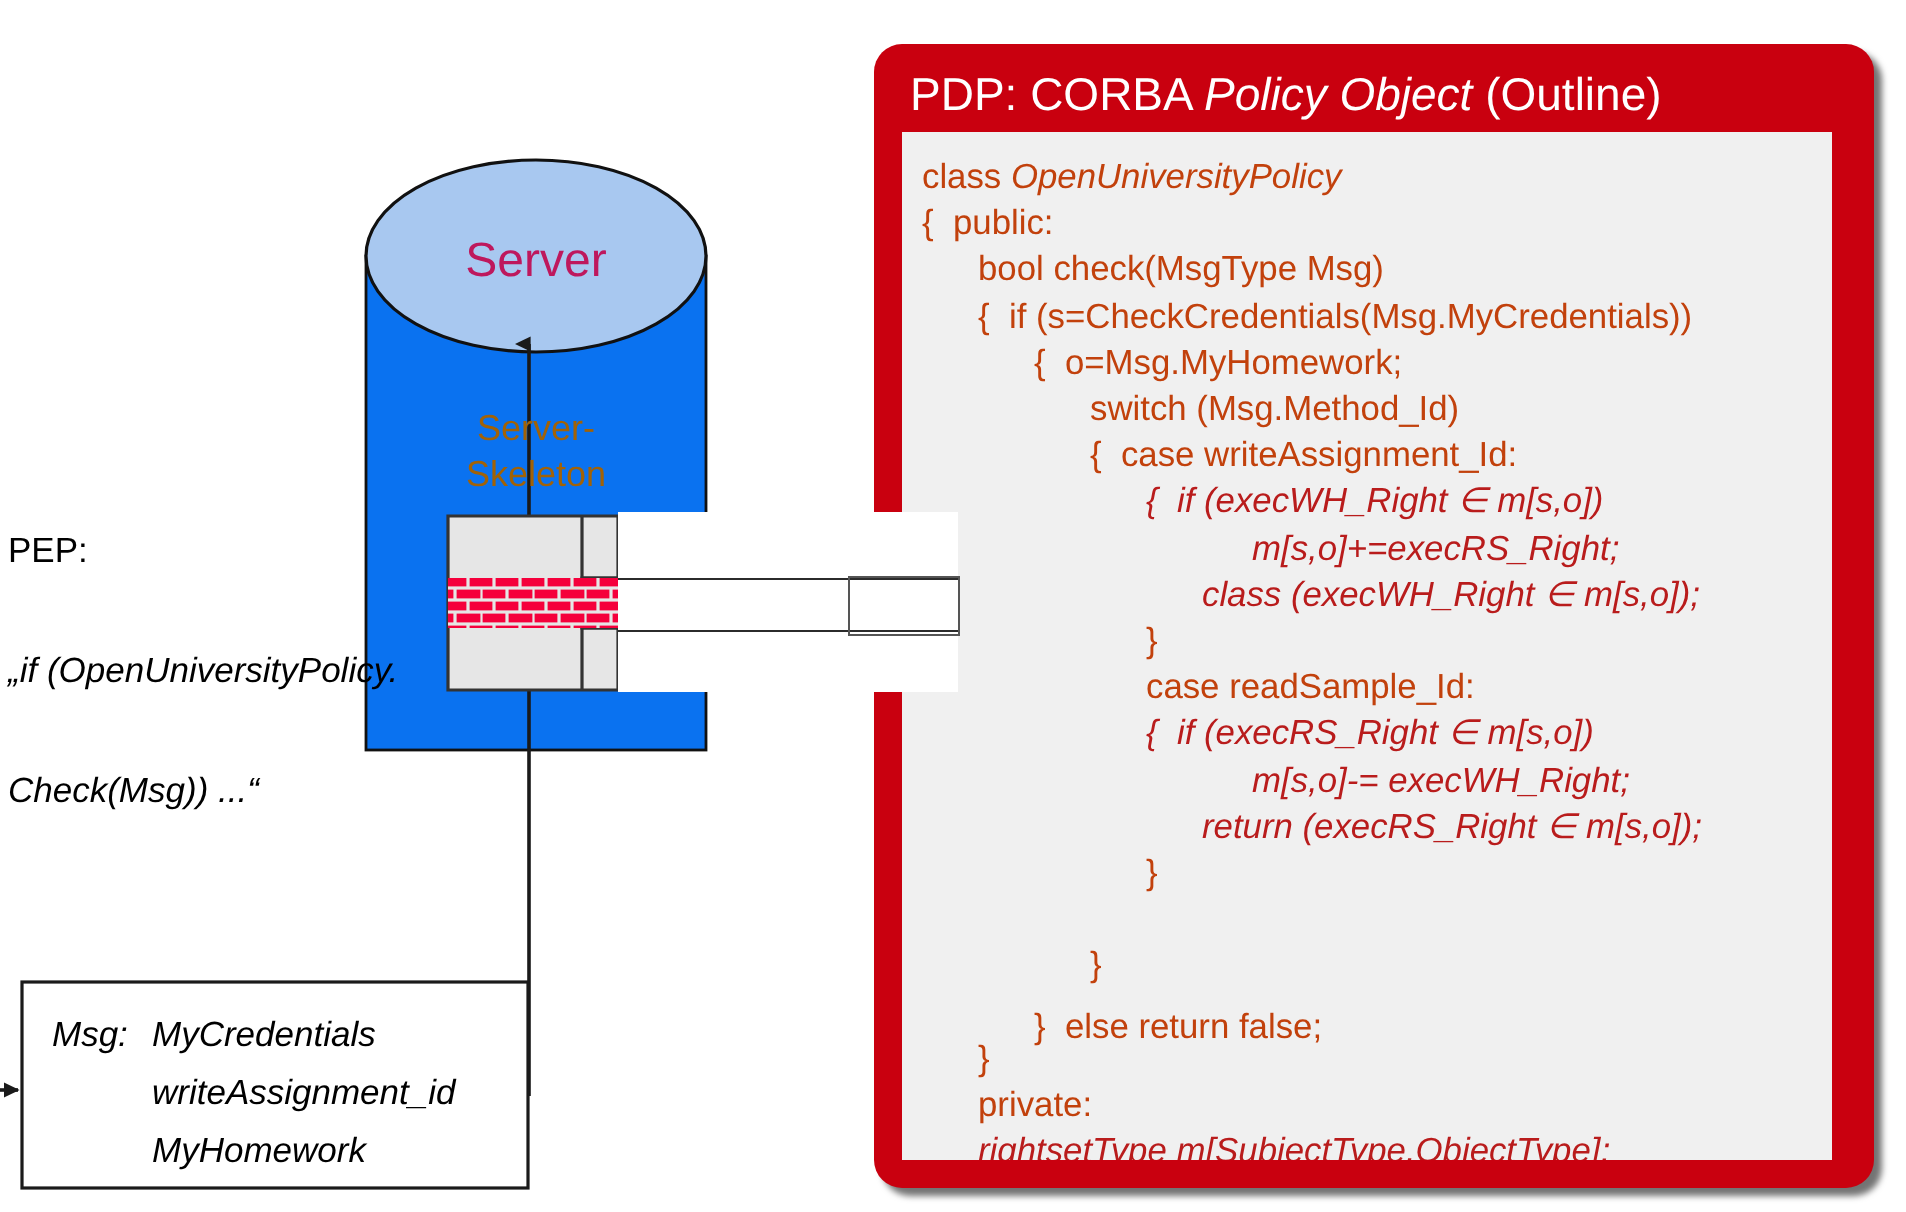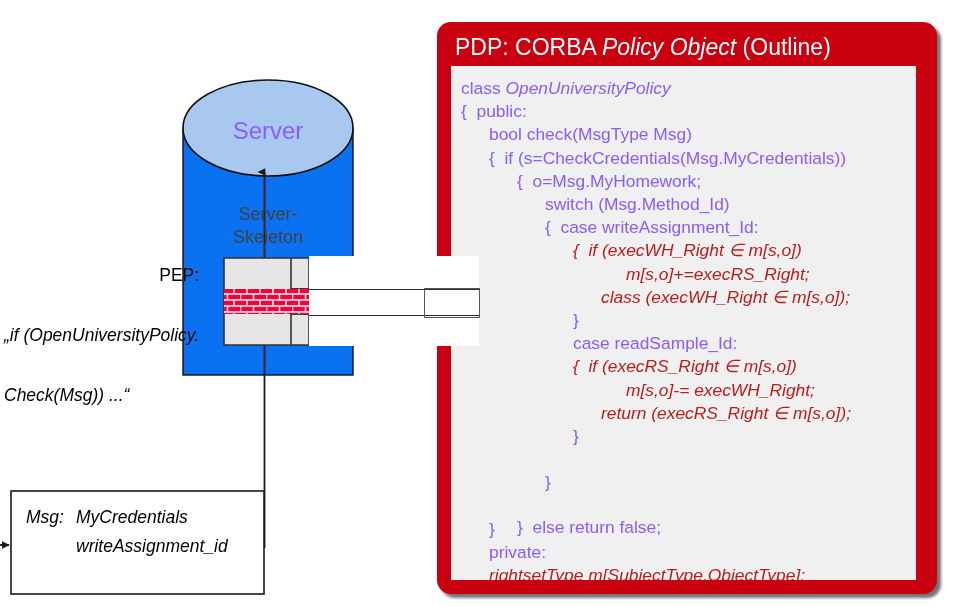"class OpenUniversityPolicy" .code-line { color: #8b5cf6 -> #c2410c }
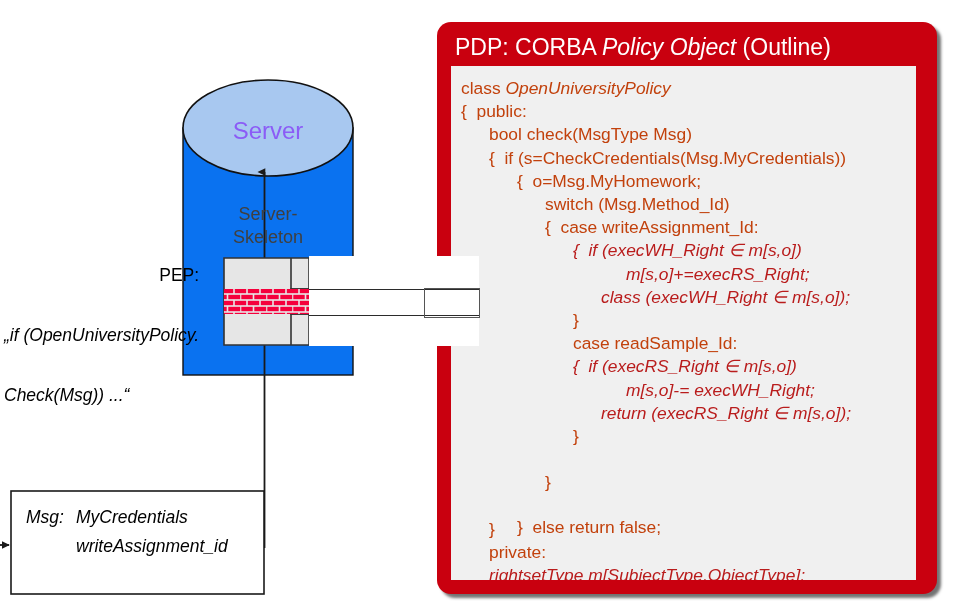"Server" .server-title { color: #8b5cf6 -> #be185d }
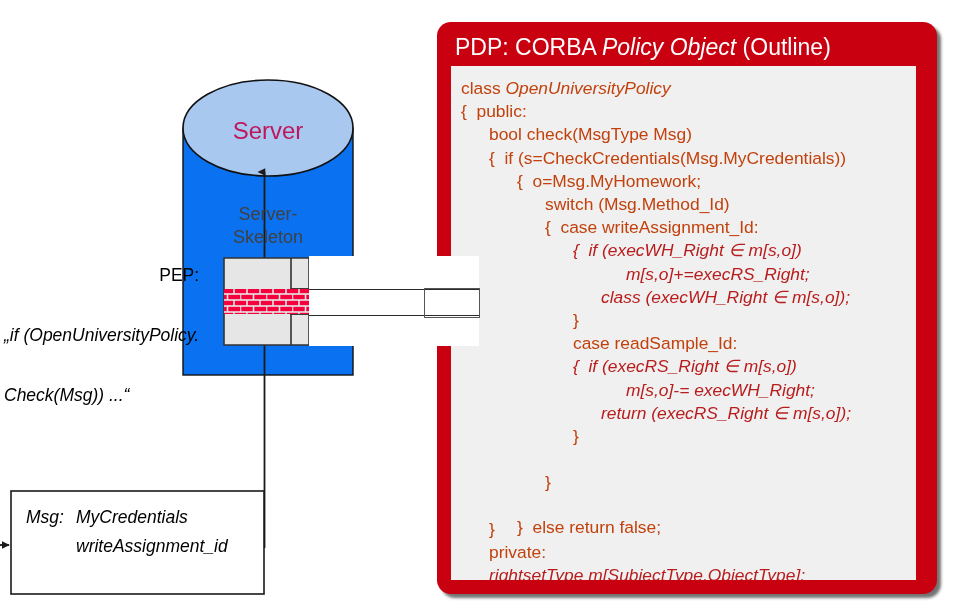"Server-" .server-skeleton { color: #404040 -> #a16207 }
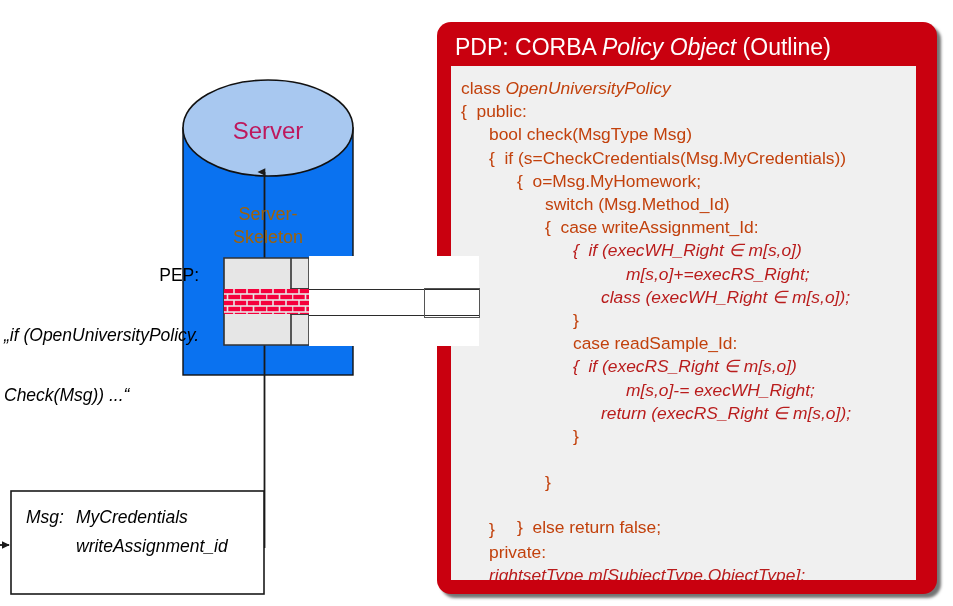"PEP:" .pep-label .pep-title { text-align: right -> none }
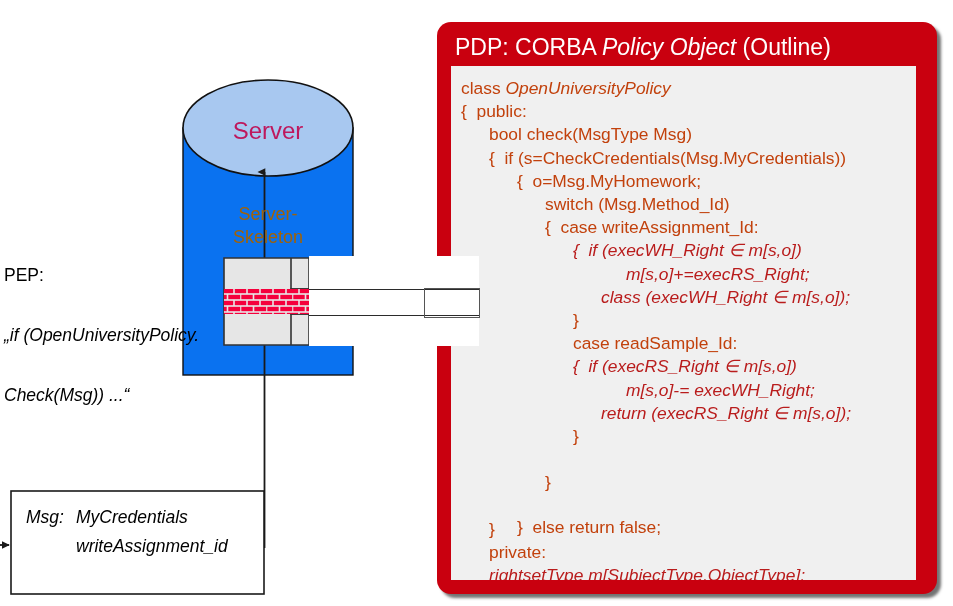"} else return false;" div.code-line { top: 451px -> 437px }
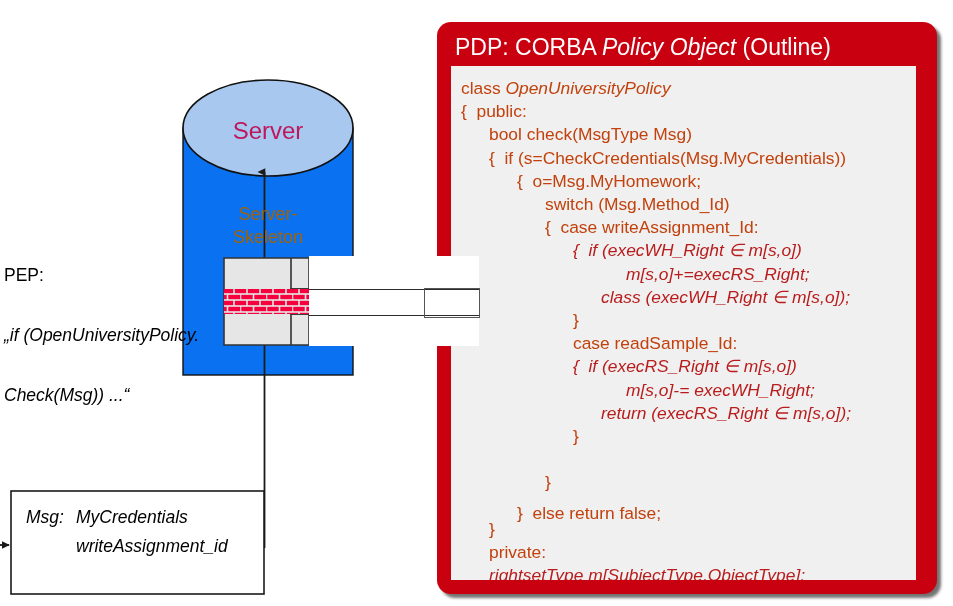"MyHomework" span.msg-row { html: none -> <span> <span></span><span>MyHomework</span> </span> }
